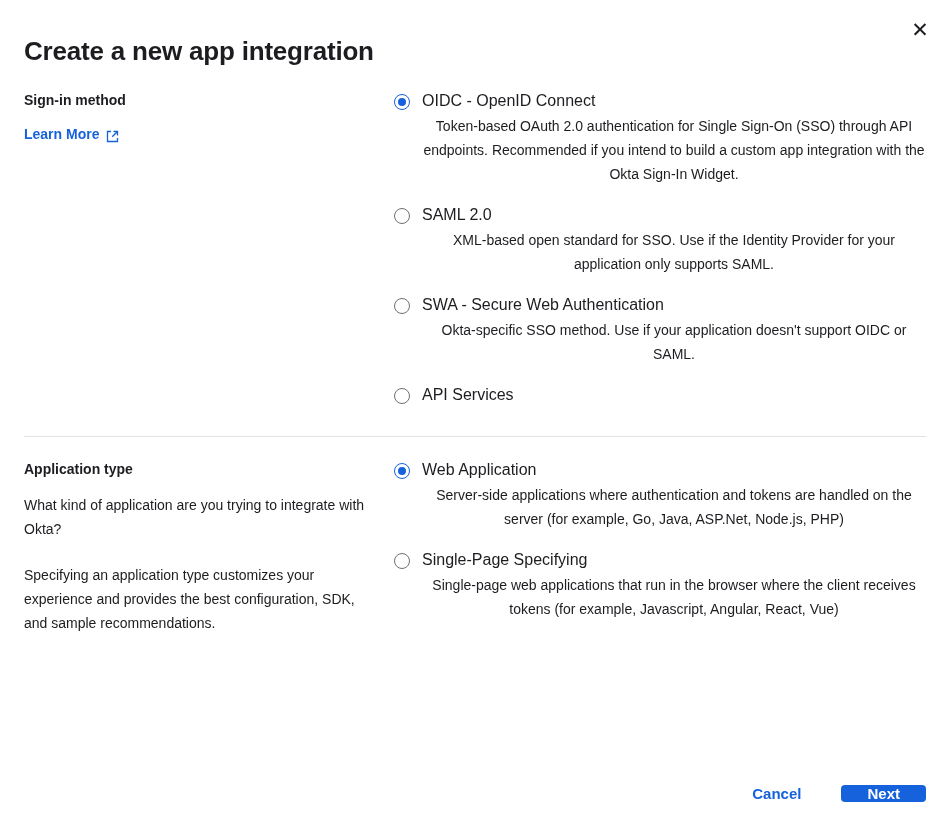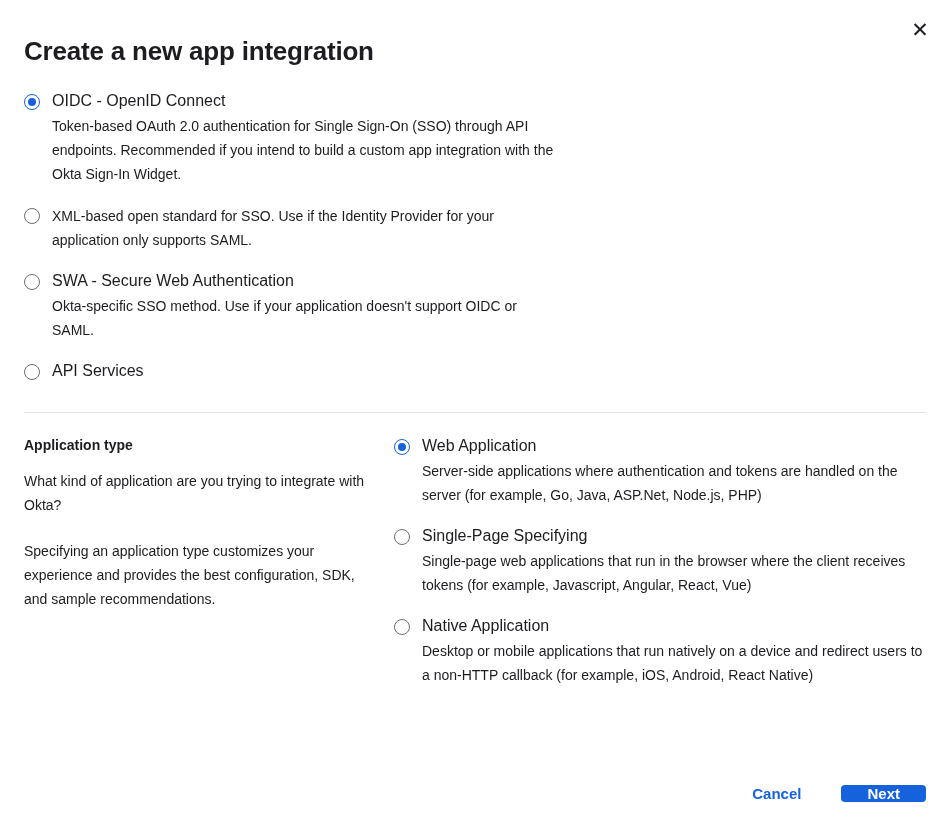"Sign-in method" div.section-left { html: none -> <div> <div>Sign-in method</div> <a> <span>Learn More</span> <span> <svg> <path></path> <path></path> <path></path> </svg> </span> </a> </div> }
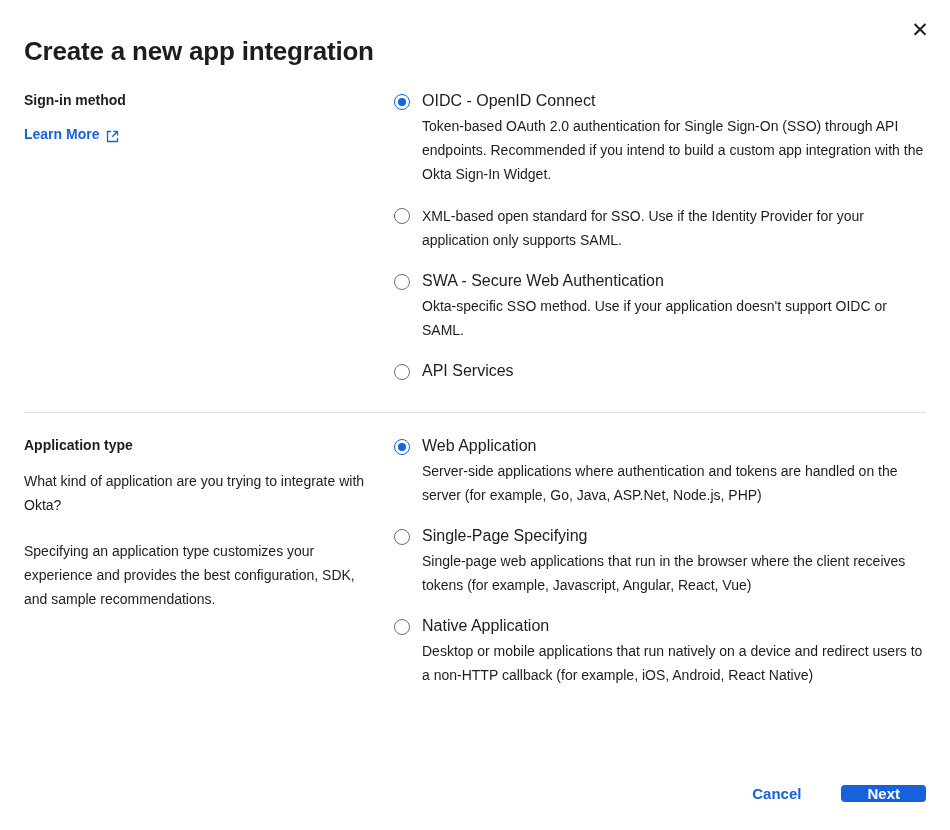"Token-based OAuth 2.0 authentication for" .radio-desc { text-align: none -> center }
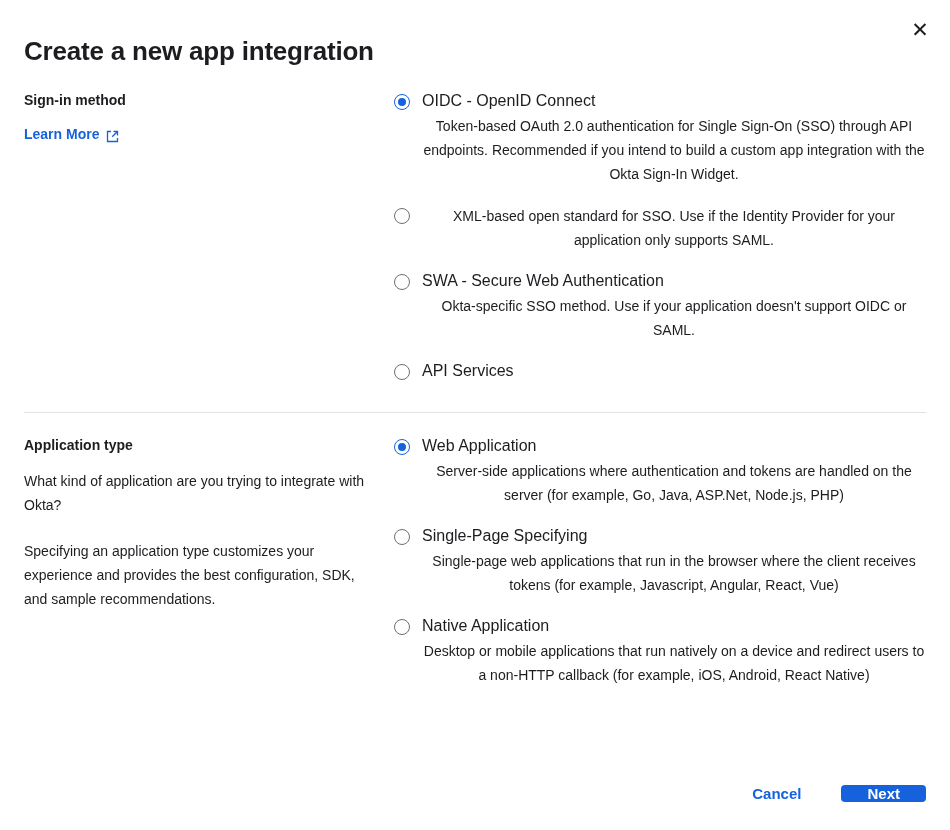"SAML 2.0" div.radio-title { html: none -> <div>SAML 2.0</div> }
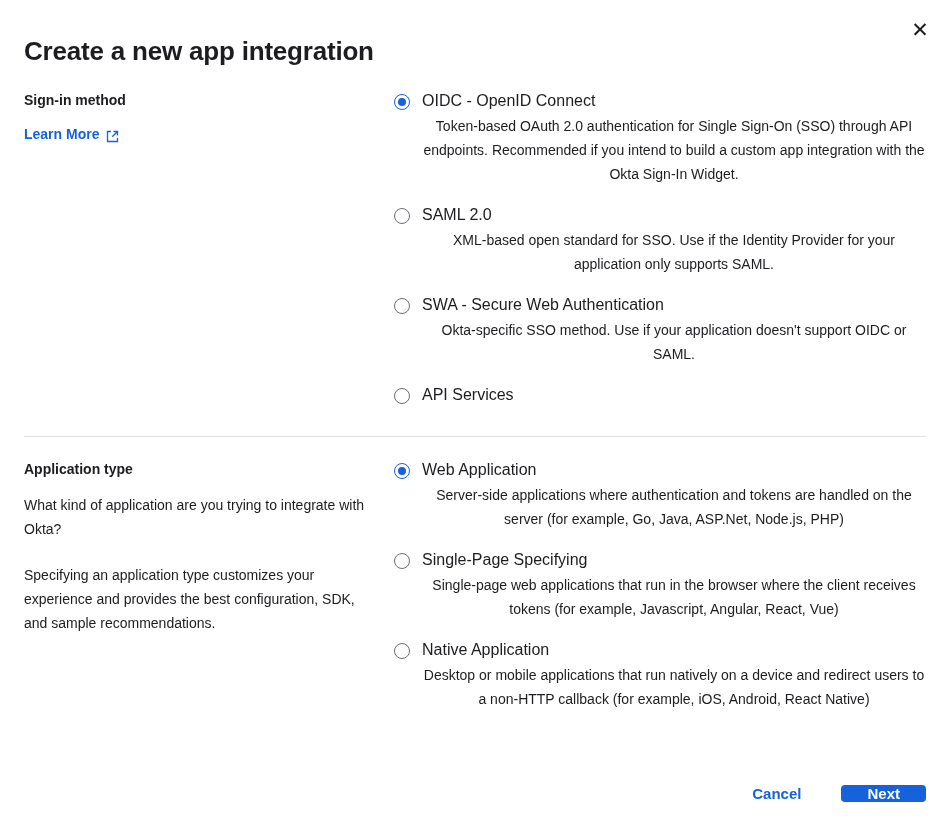"Native Application" div.radio-row { html: <div> <span></span> <div> <div>Native Application</div> <div>Desktop or mobile applications that run natively on a device and redirect users to a non-HTTP callback (for example, iOS, Android, React Native)</div> </div> </div> -> none }
